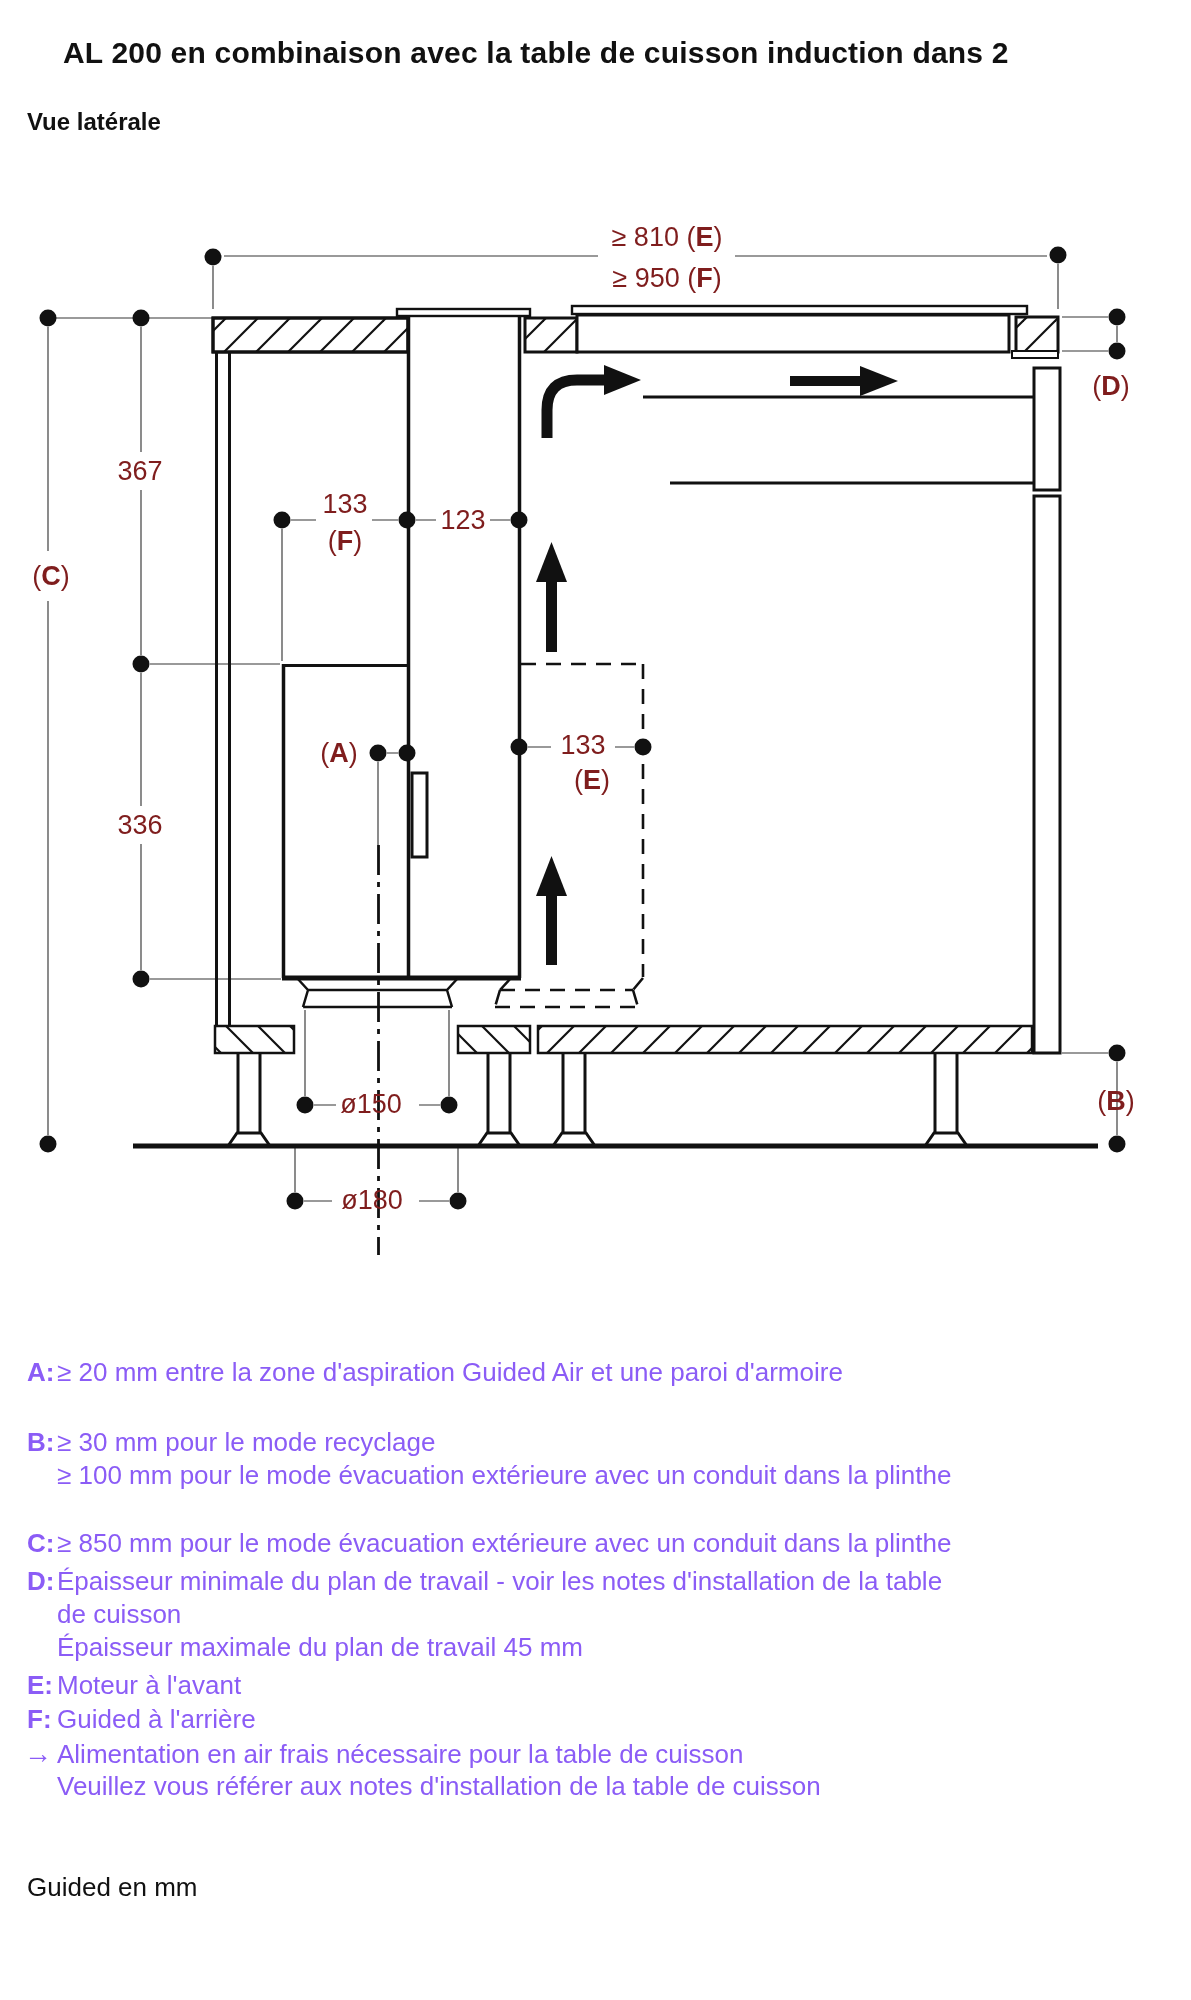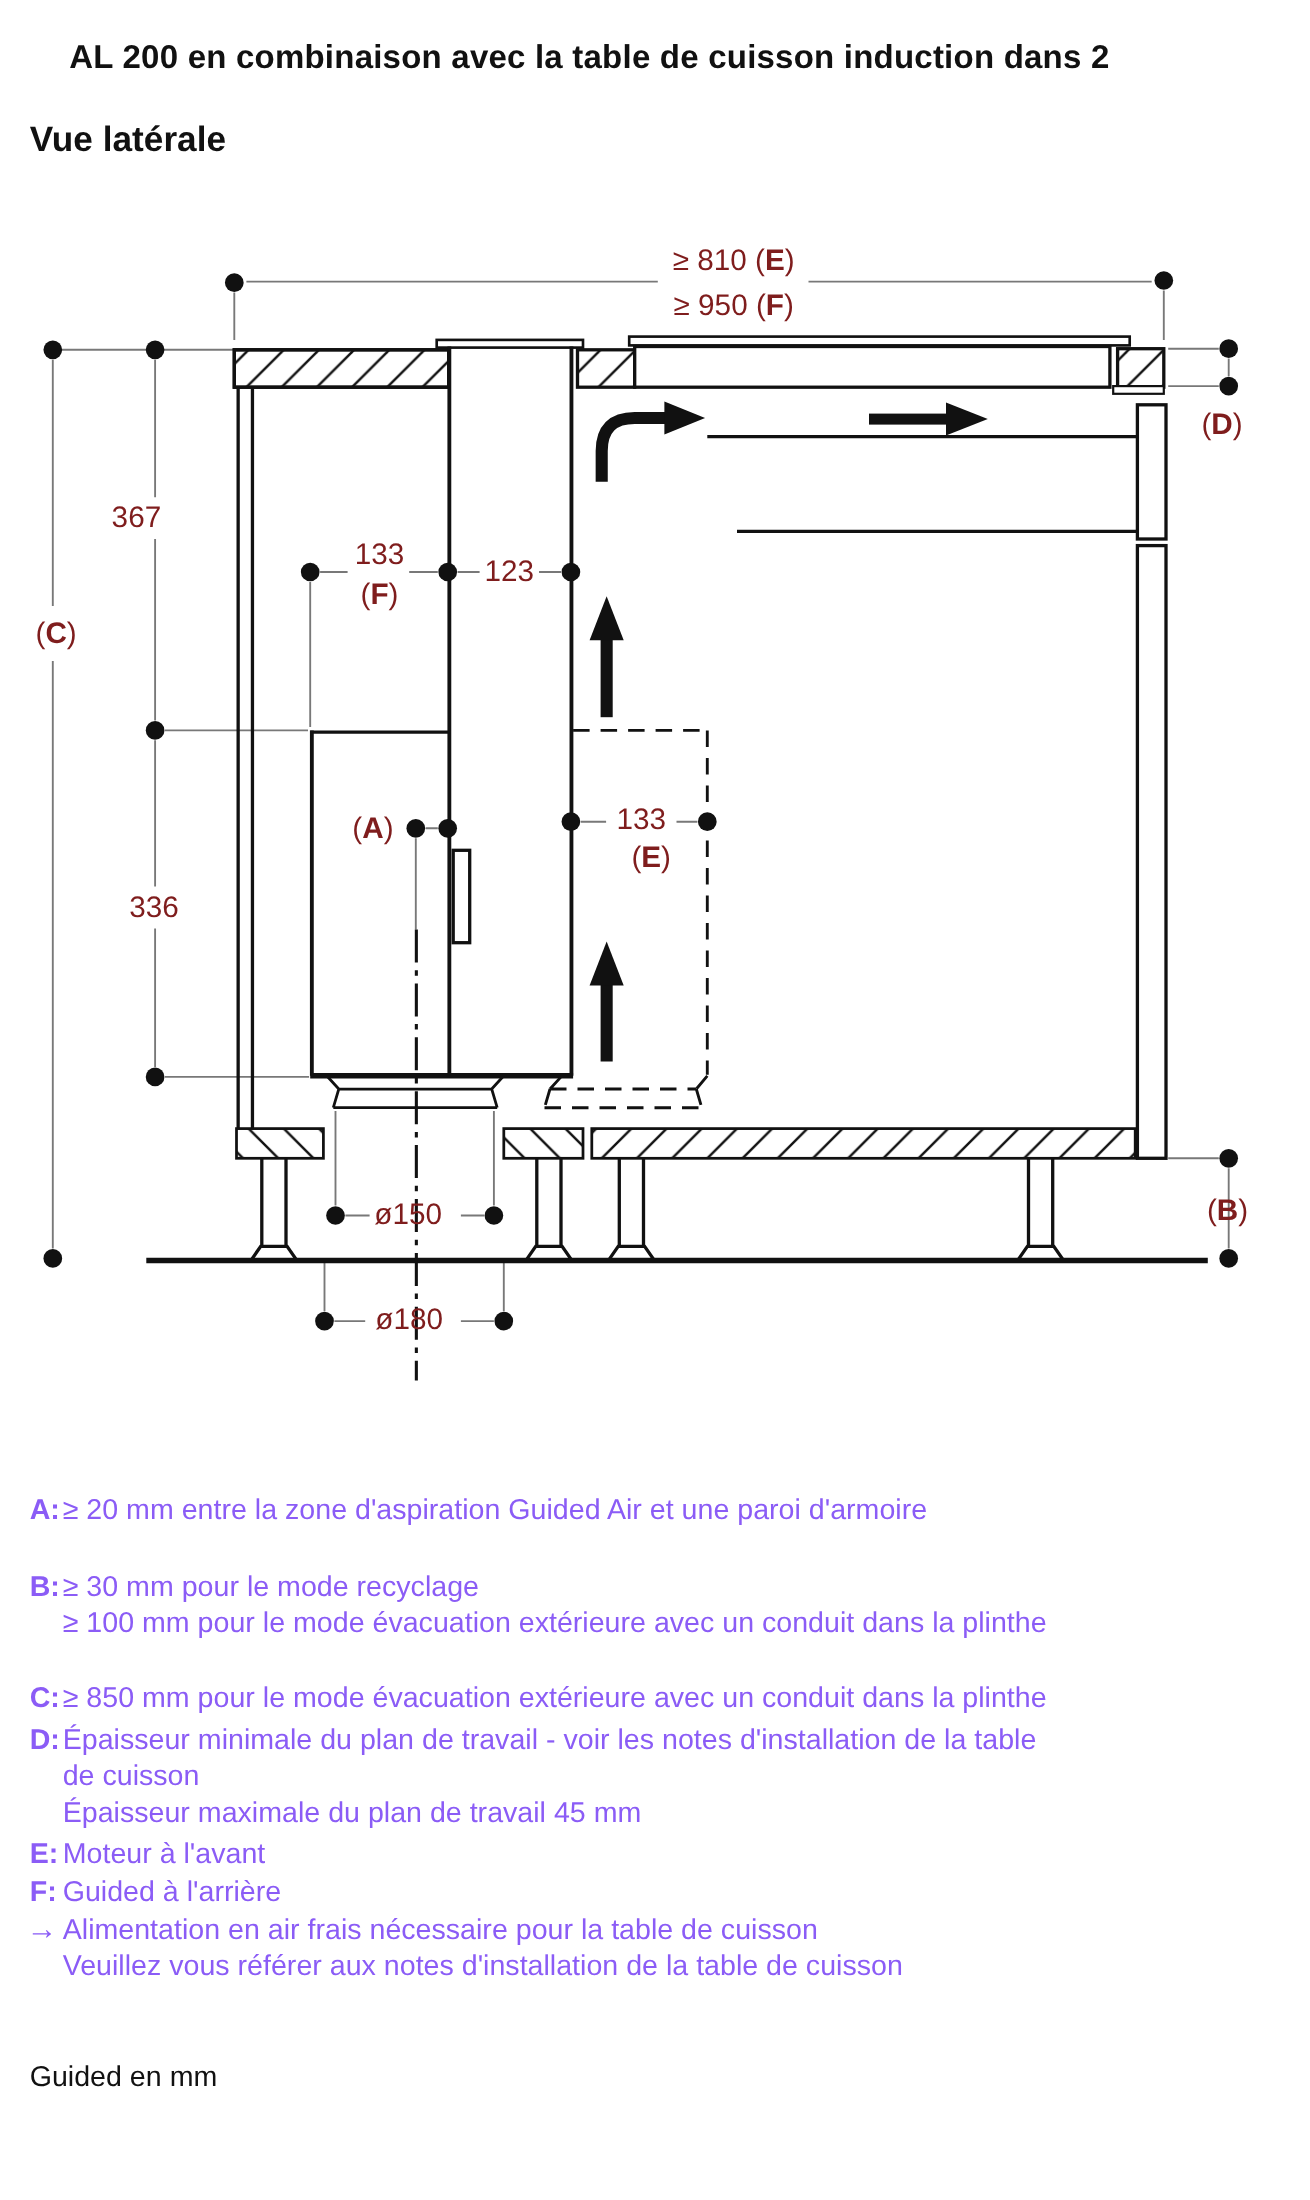"Vue latérale" .subtitle { font-size: 32px -> 24px }
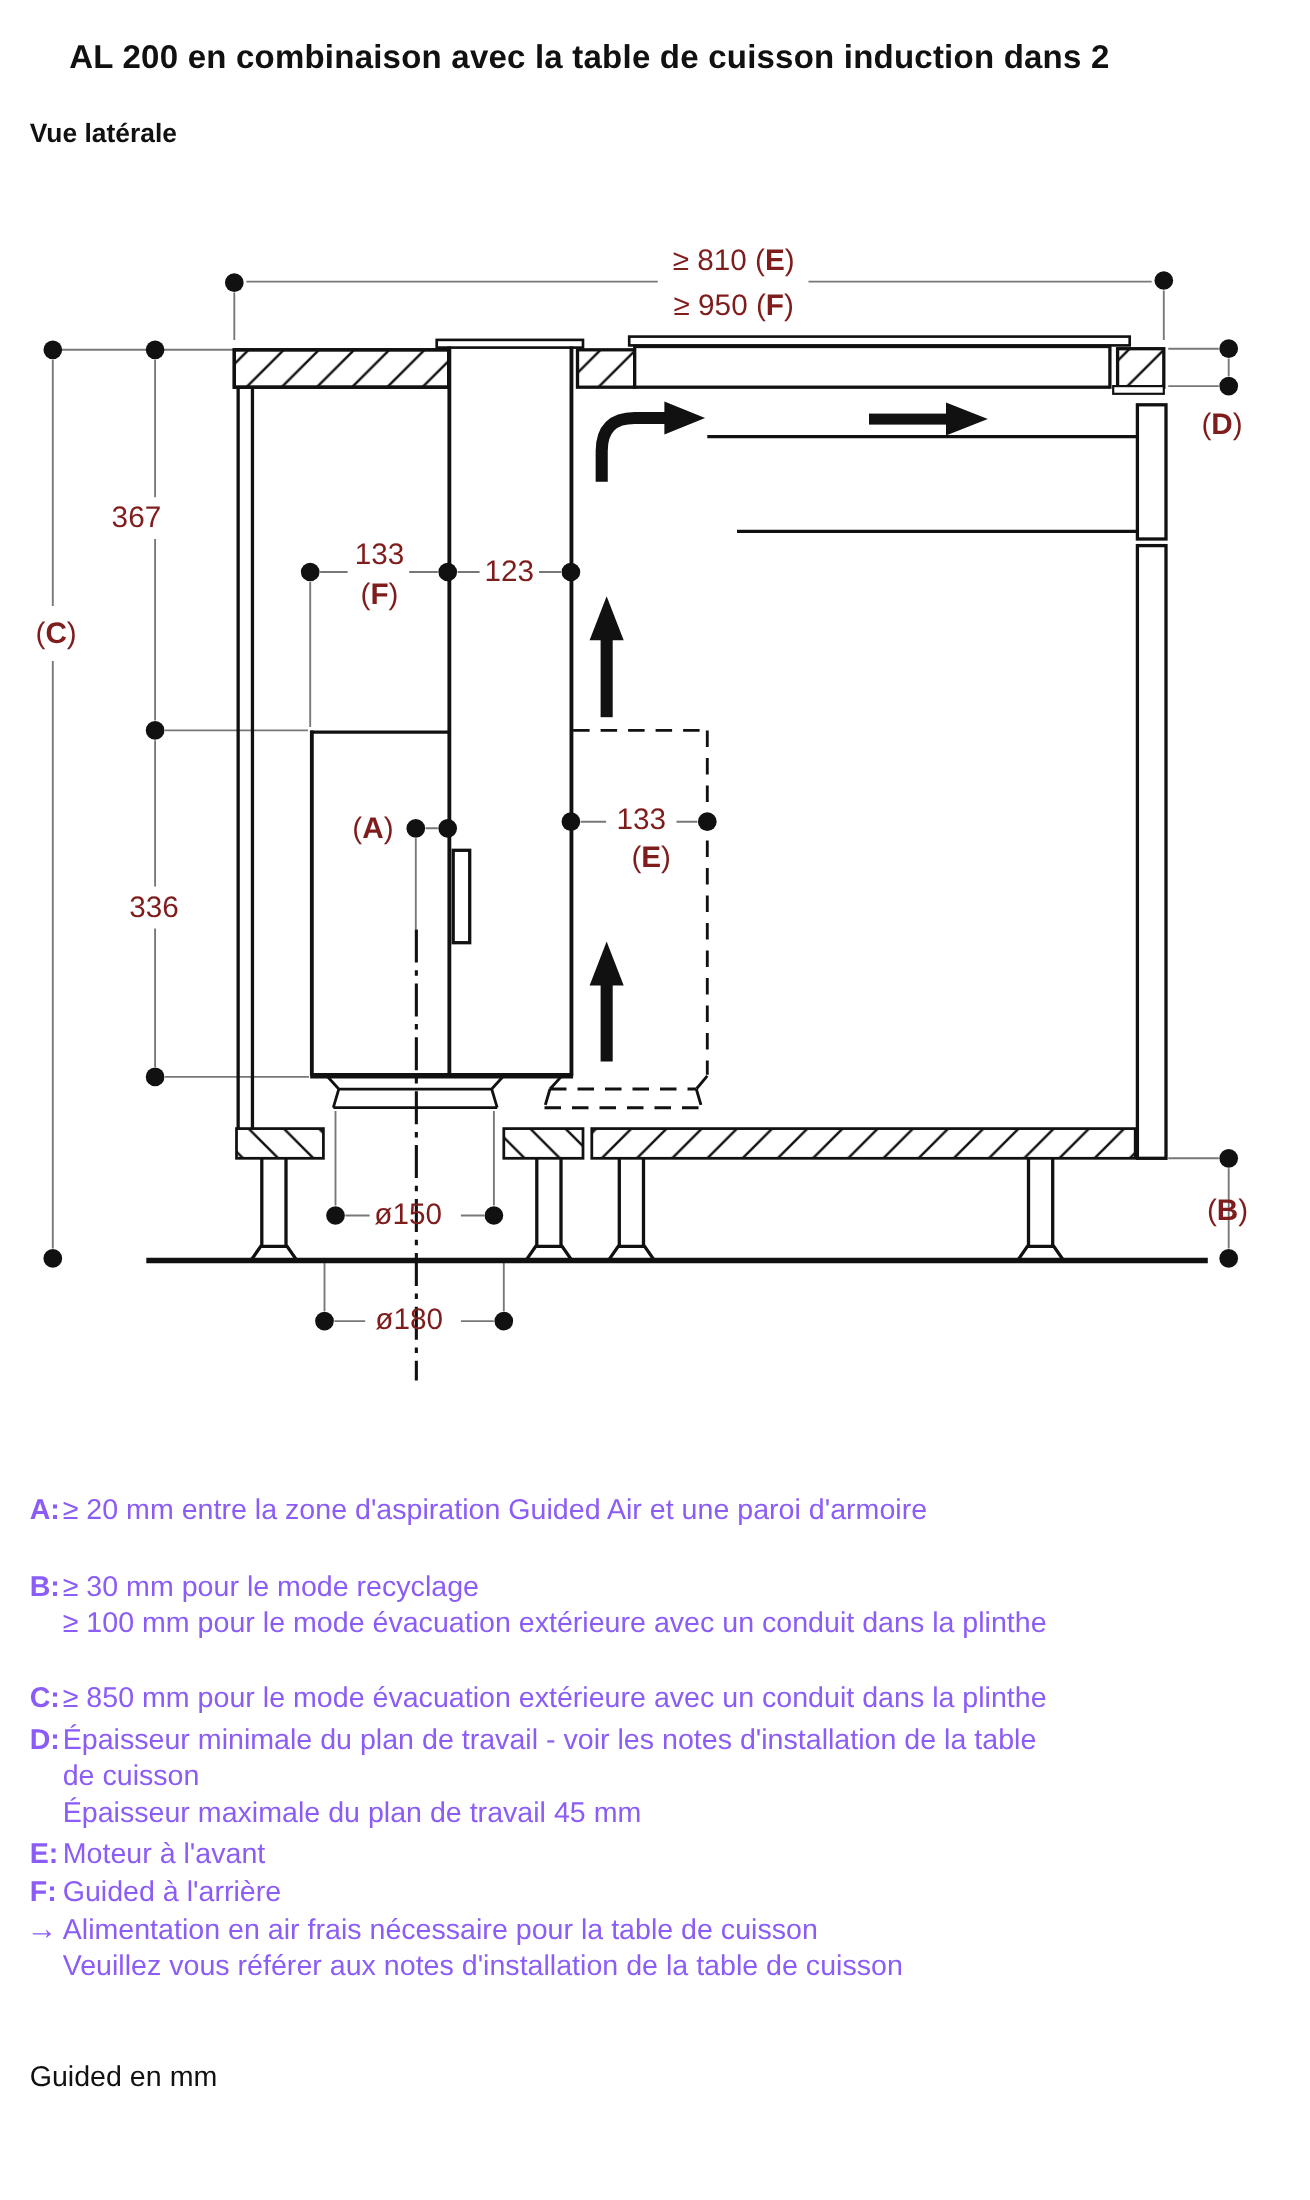"367" div.dlabel { left: 124px -> 140px }
